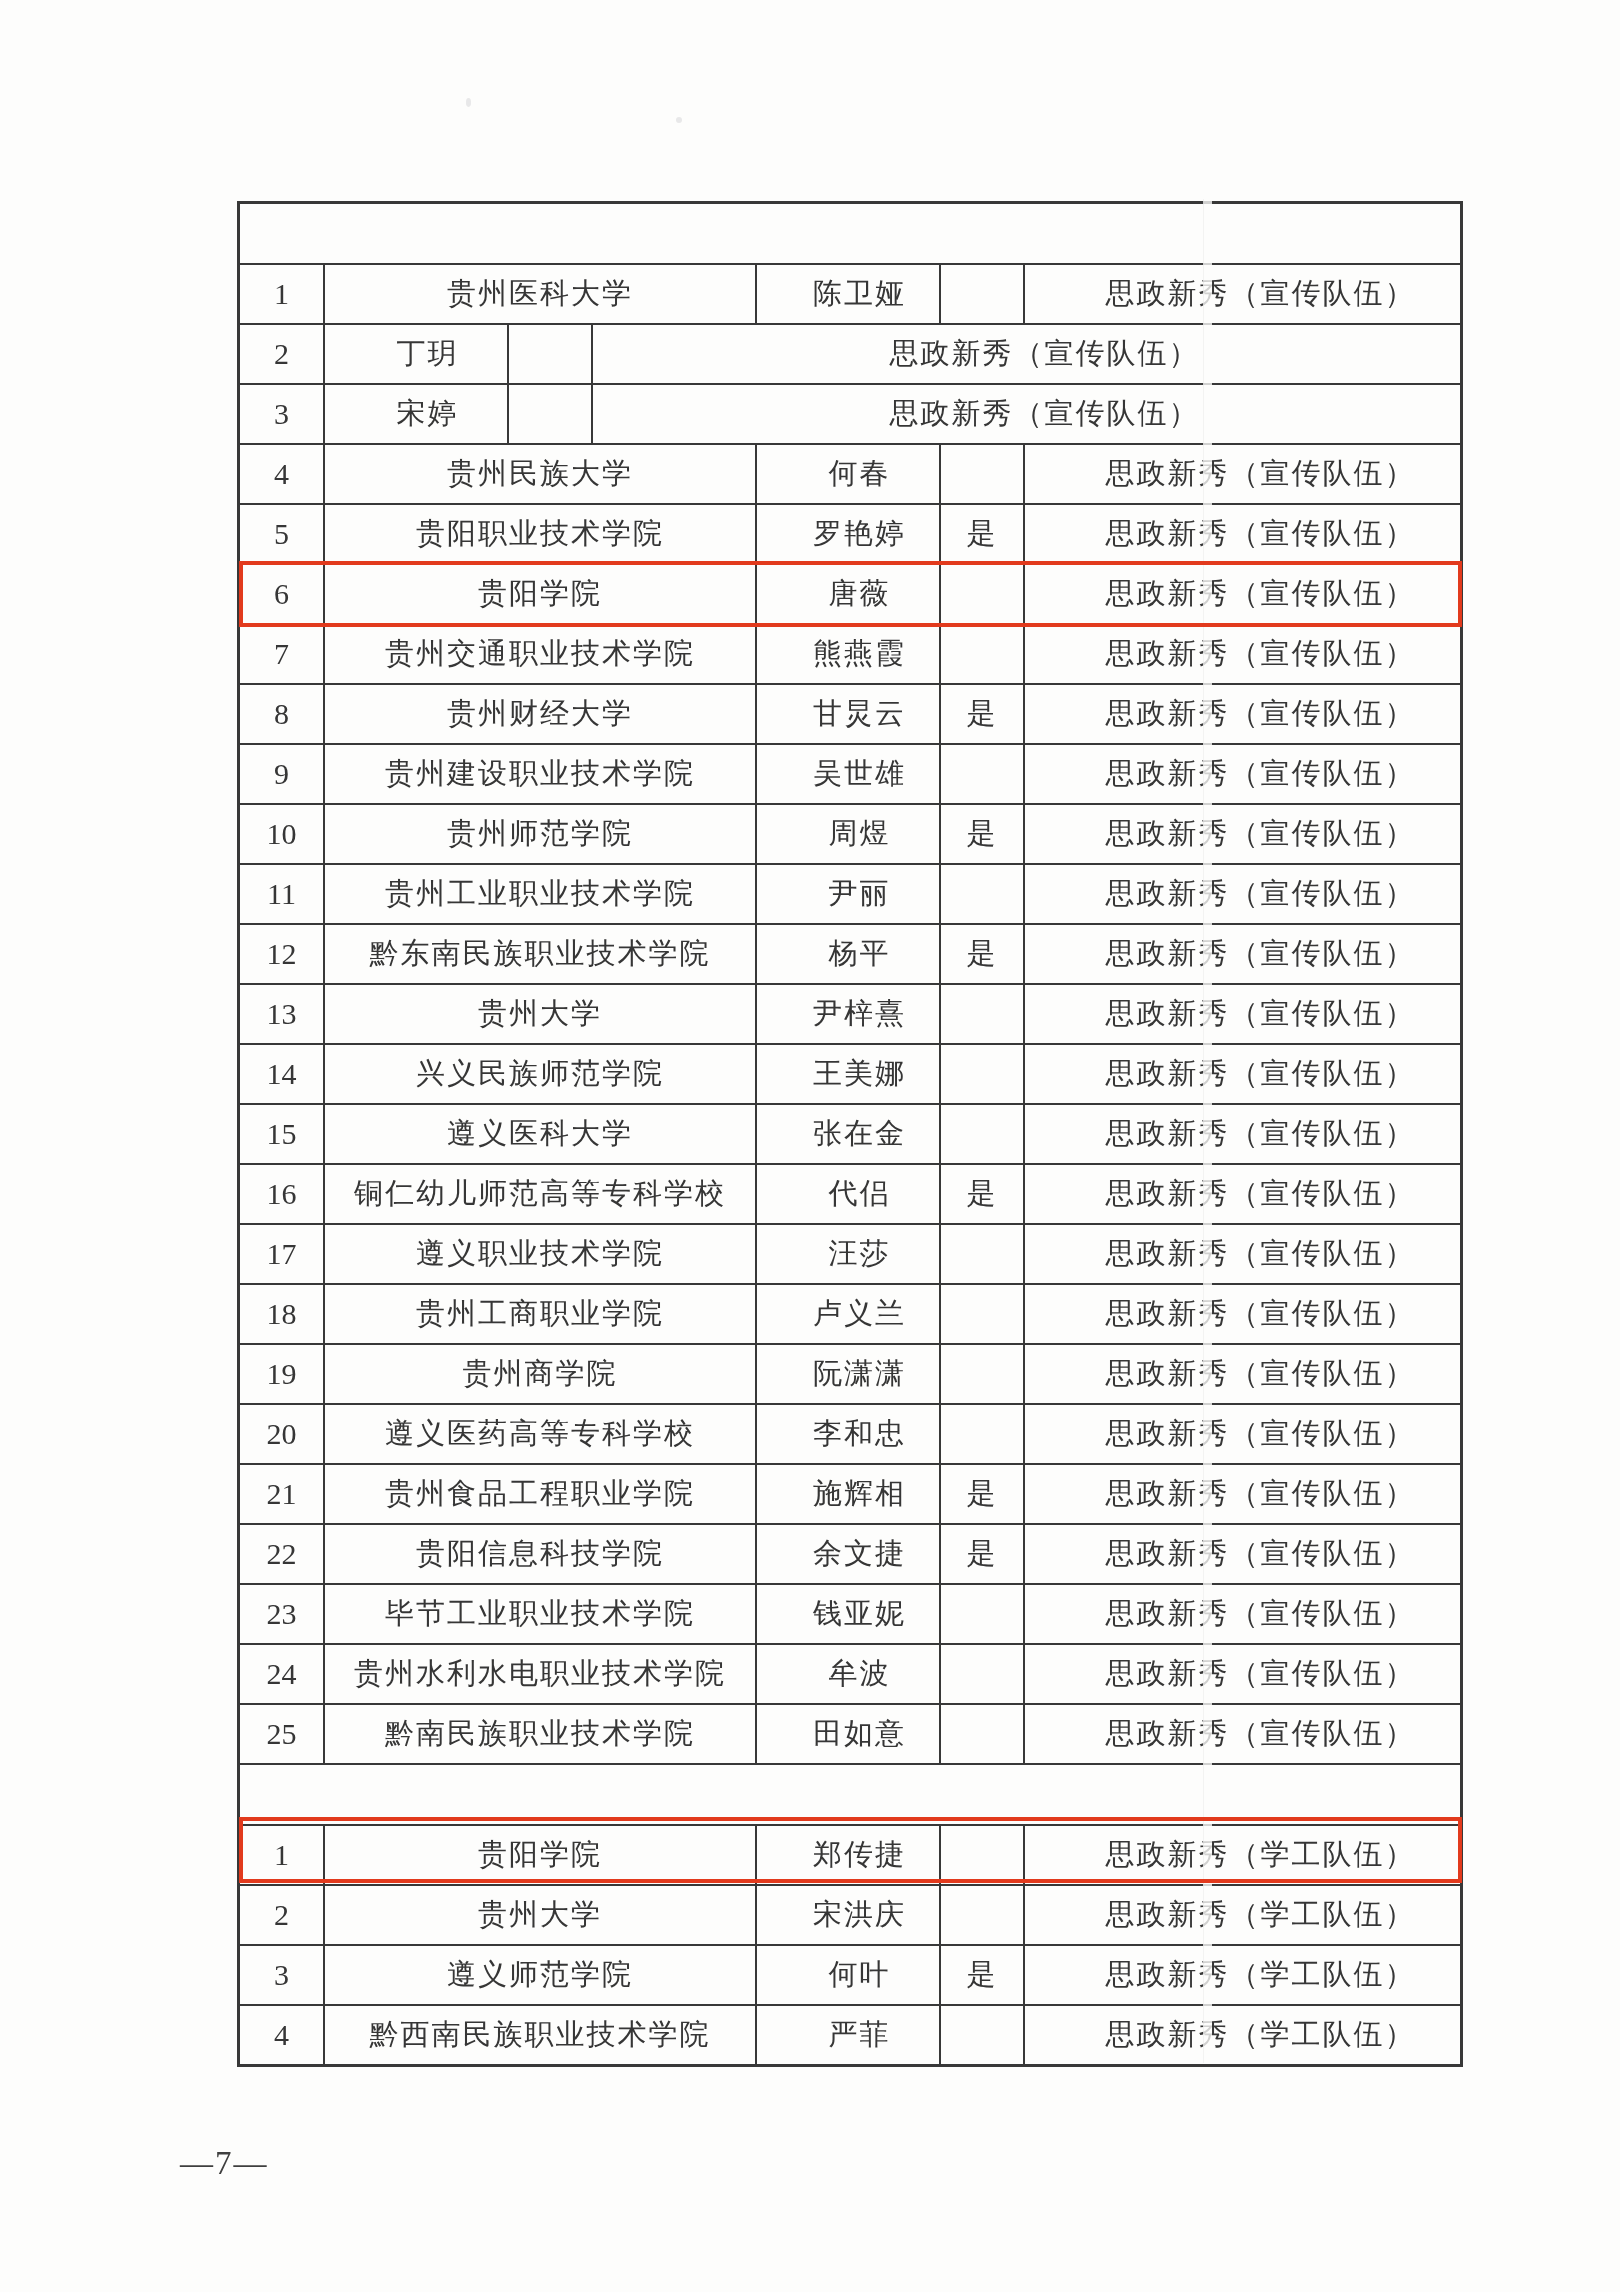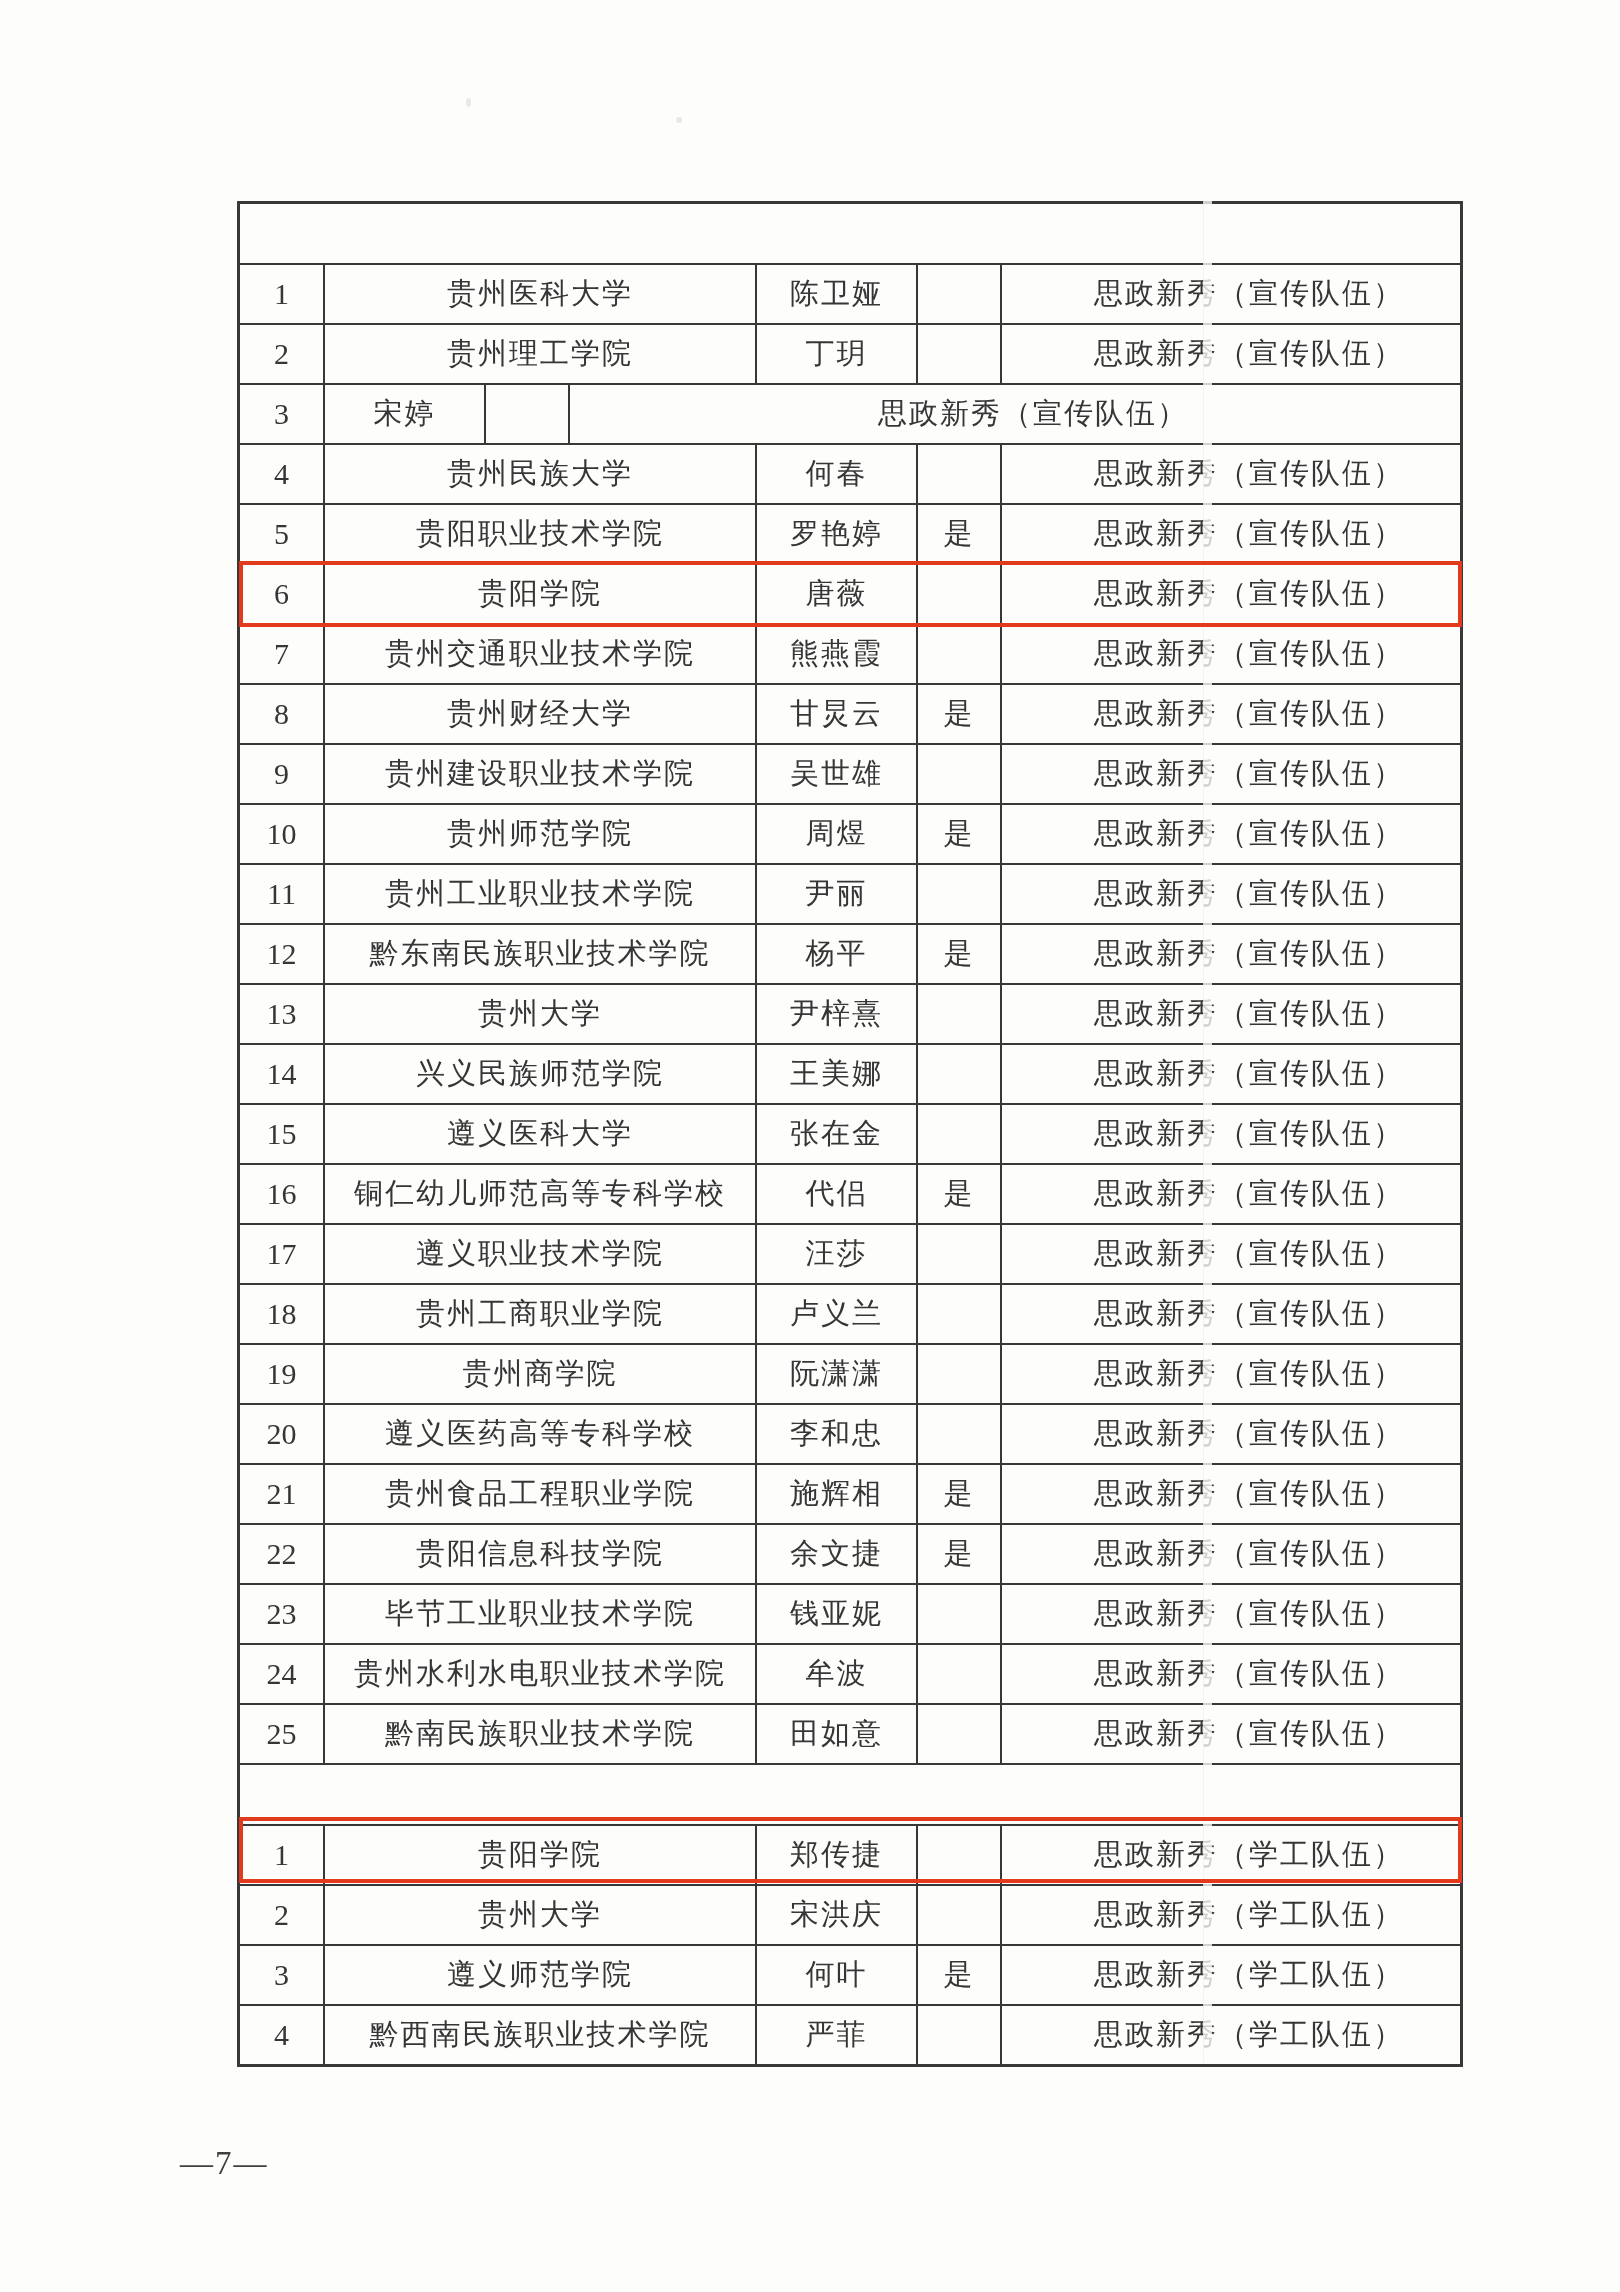"陈卫娅" .c-name { margin-left: none -> 23px }
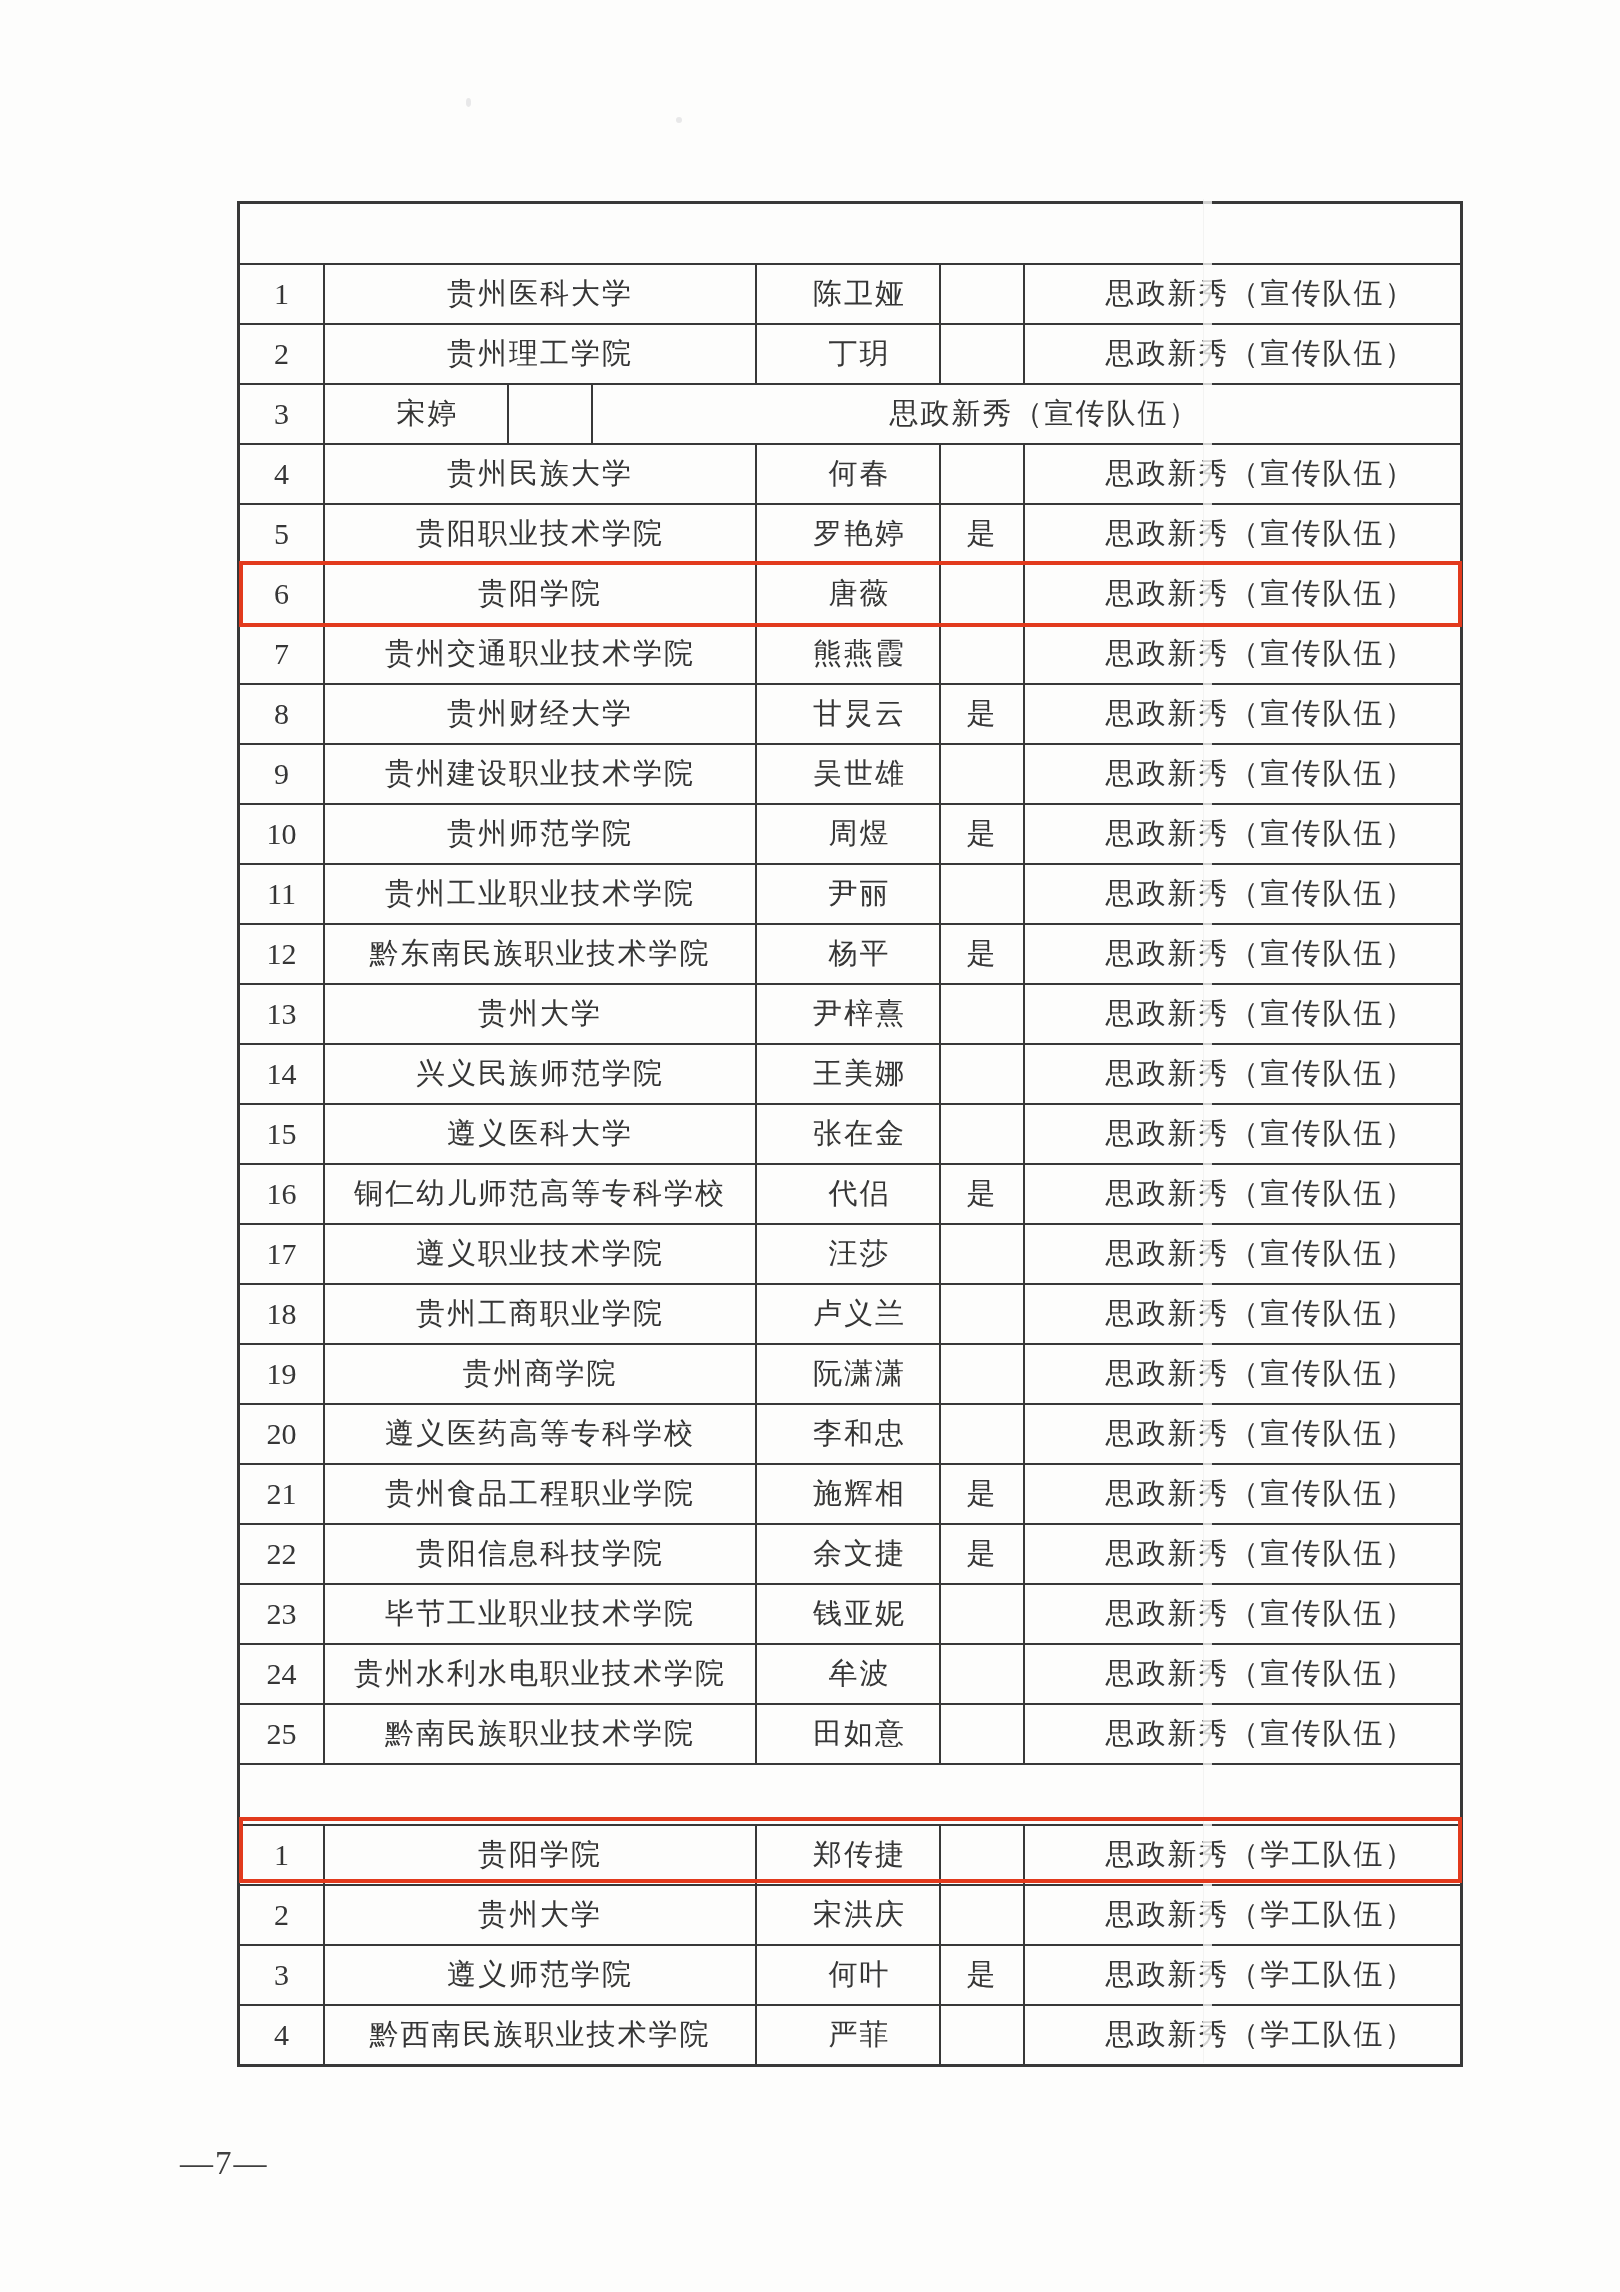"贵州理工学院" div.cell { html: <div>贵州理工学院</div> -> none }
